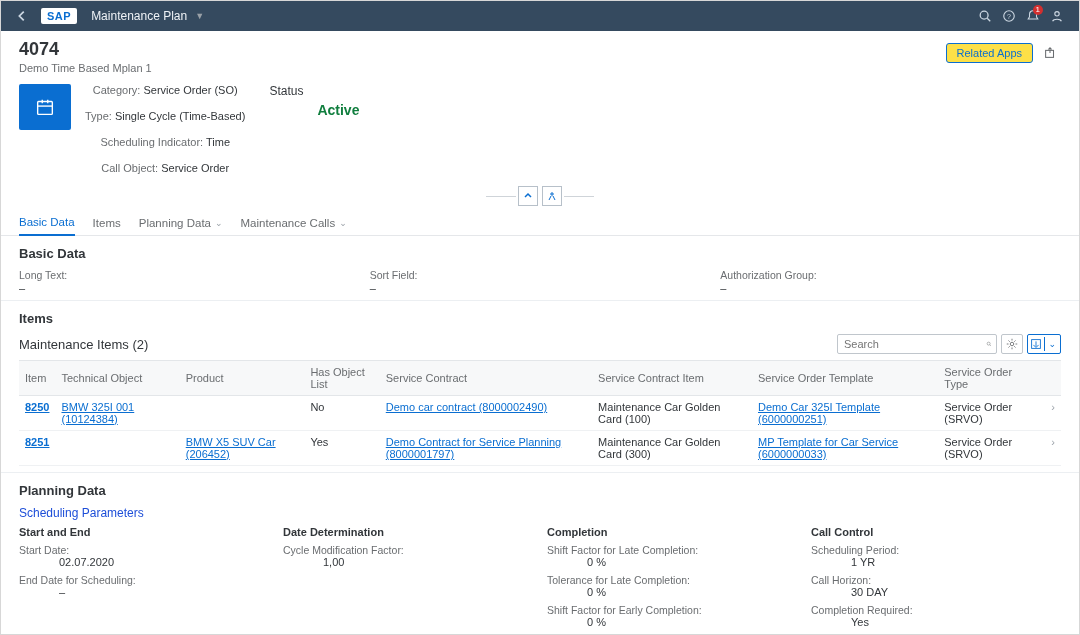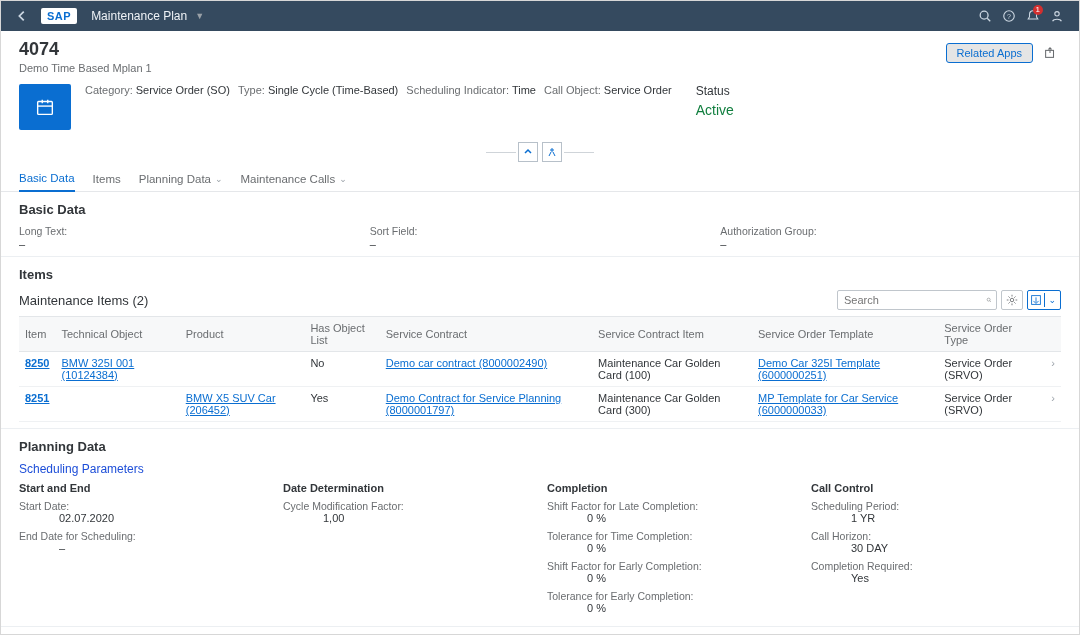"Related Apps" .btn-sec { background: #e5e5e5 -> #fde047 }
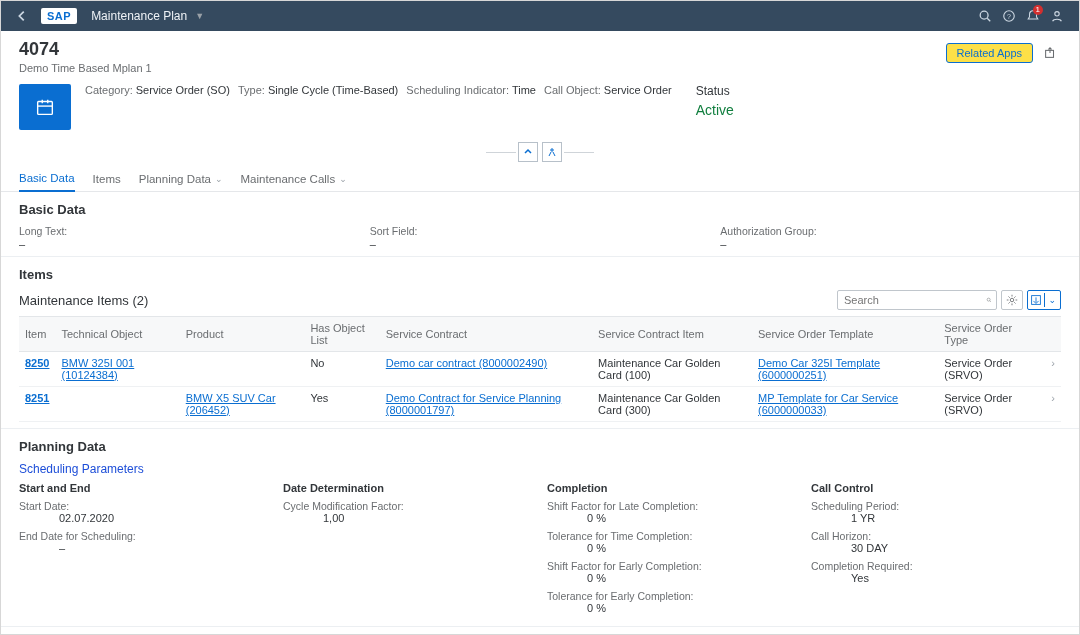"Category: Service Order (SO)" .obj-facts { flex-direction: row -> column; gap: 8px -> 14px }
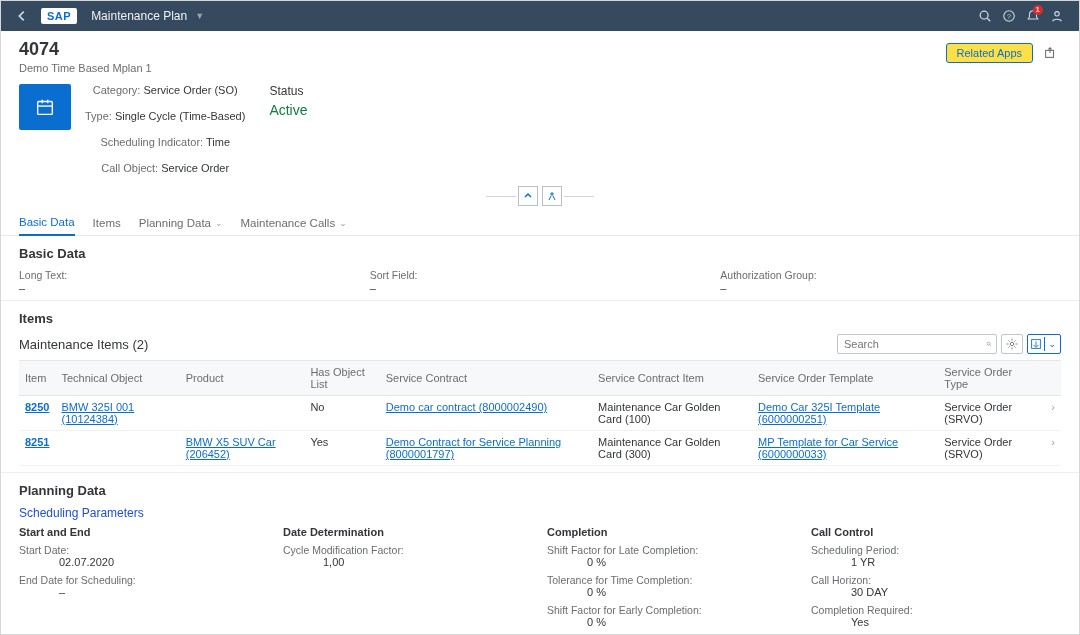"Active" .obj-status-col .s-val { font-weight: 400 -> 700; margin-left: none -> 48px }
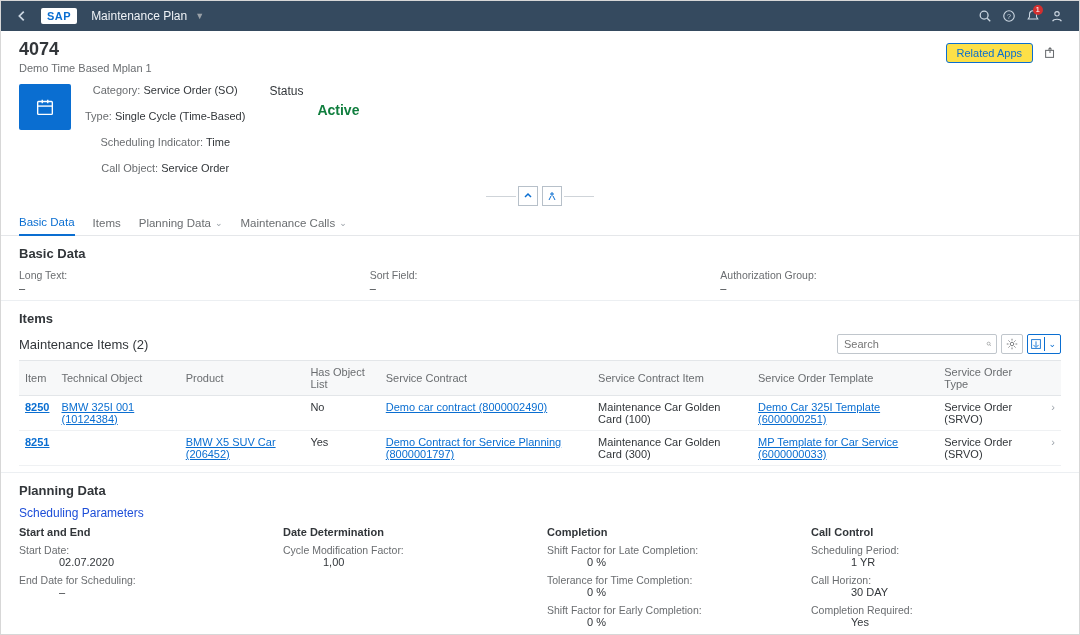"Tolerance for Time Completion:" div.k { text: Time -> Late }
